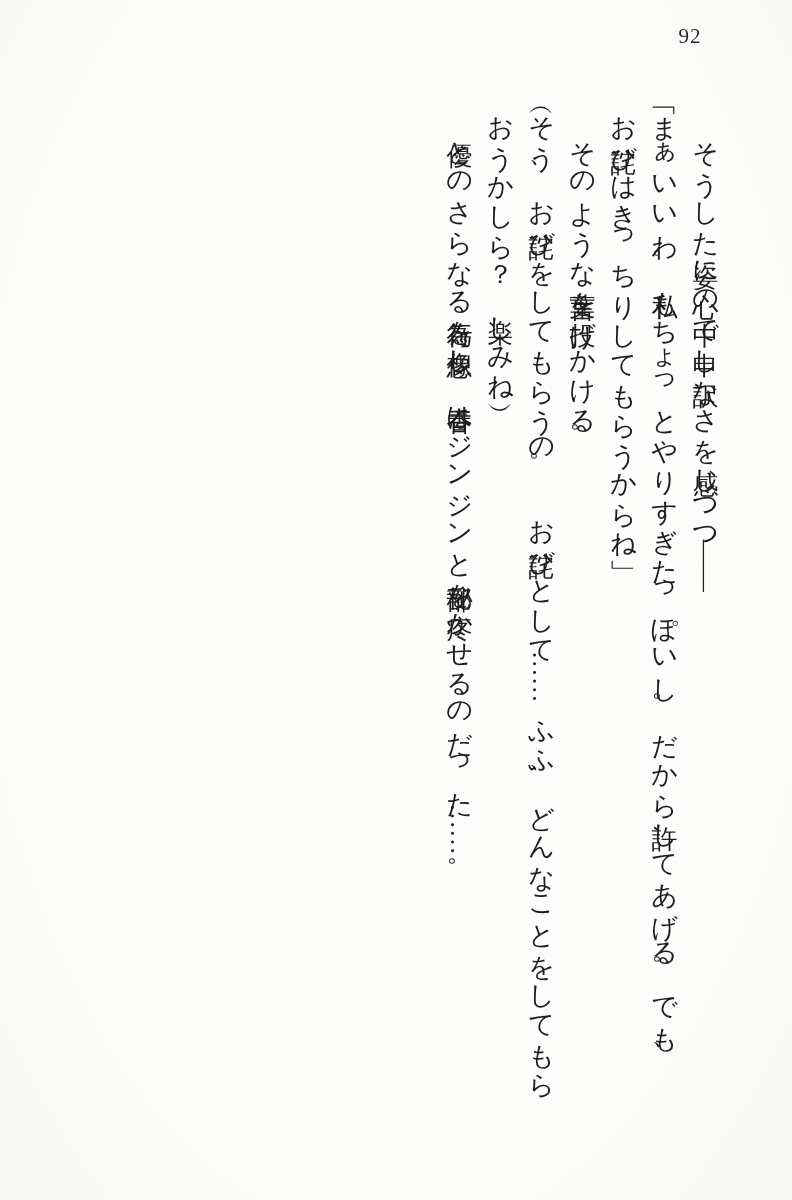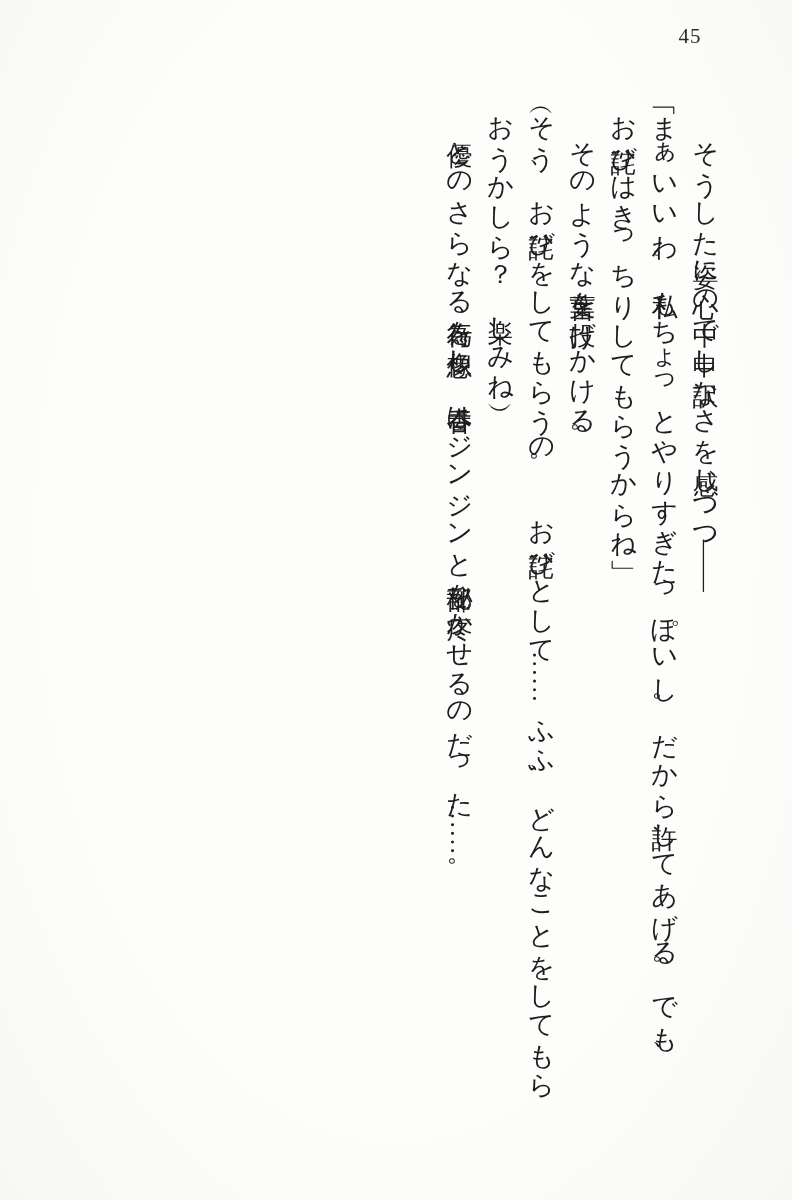"45" div.page-number { text: 45 -> 92 }
